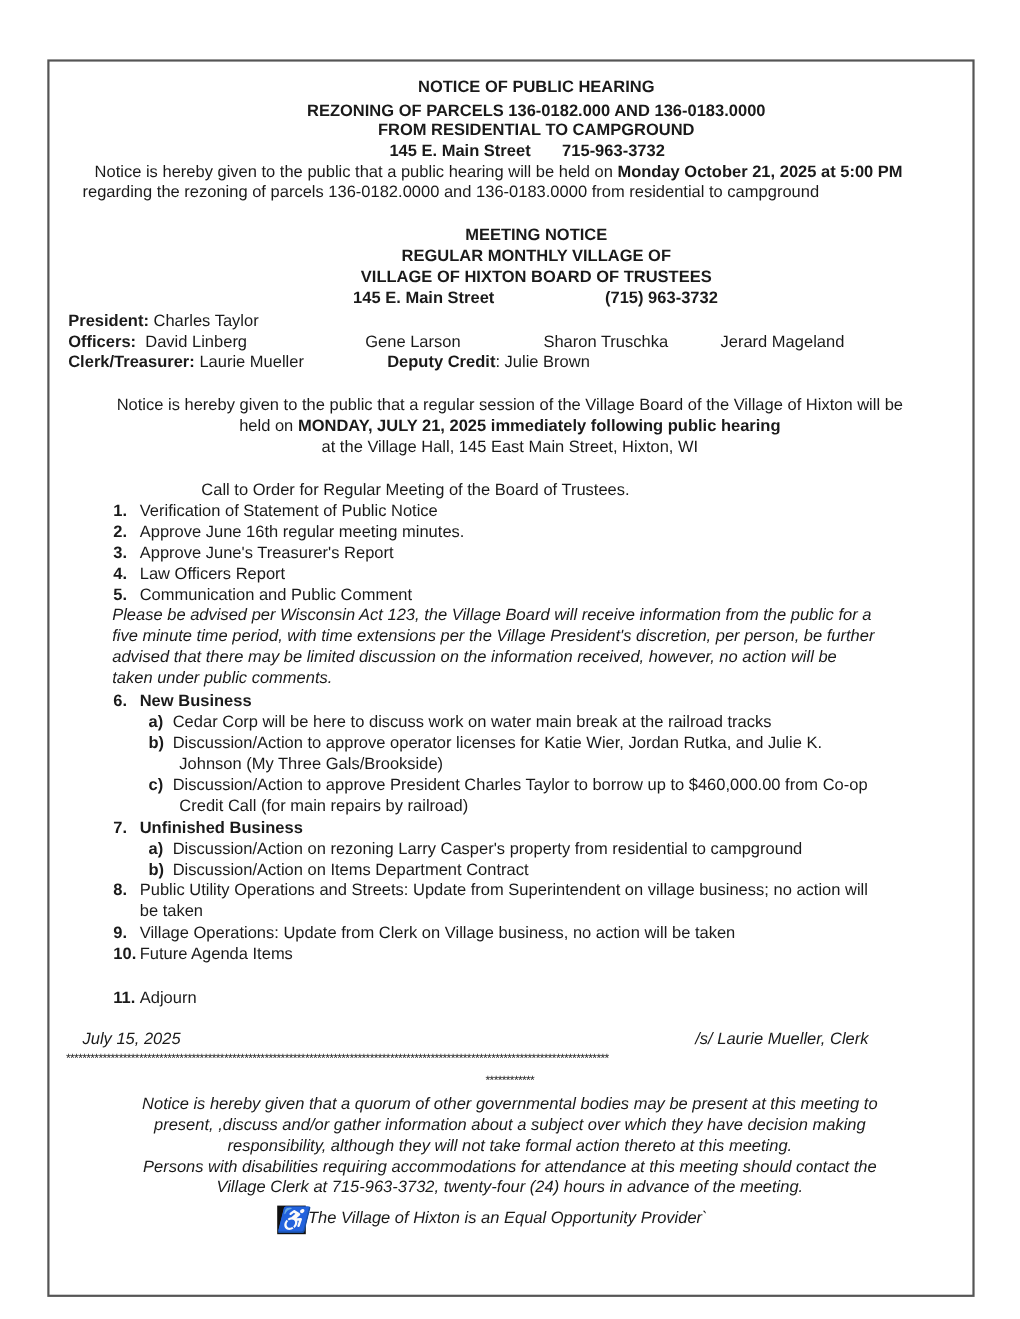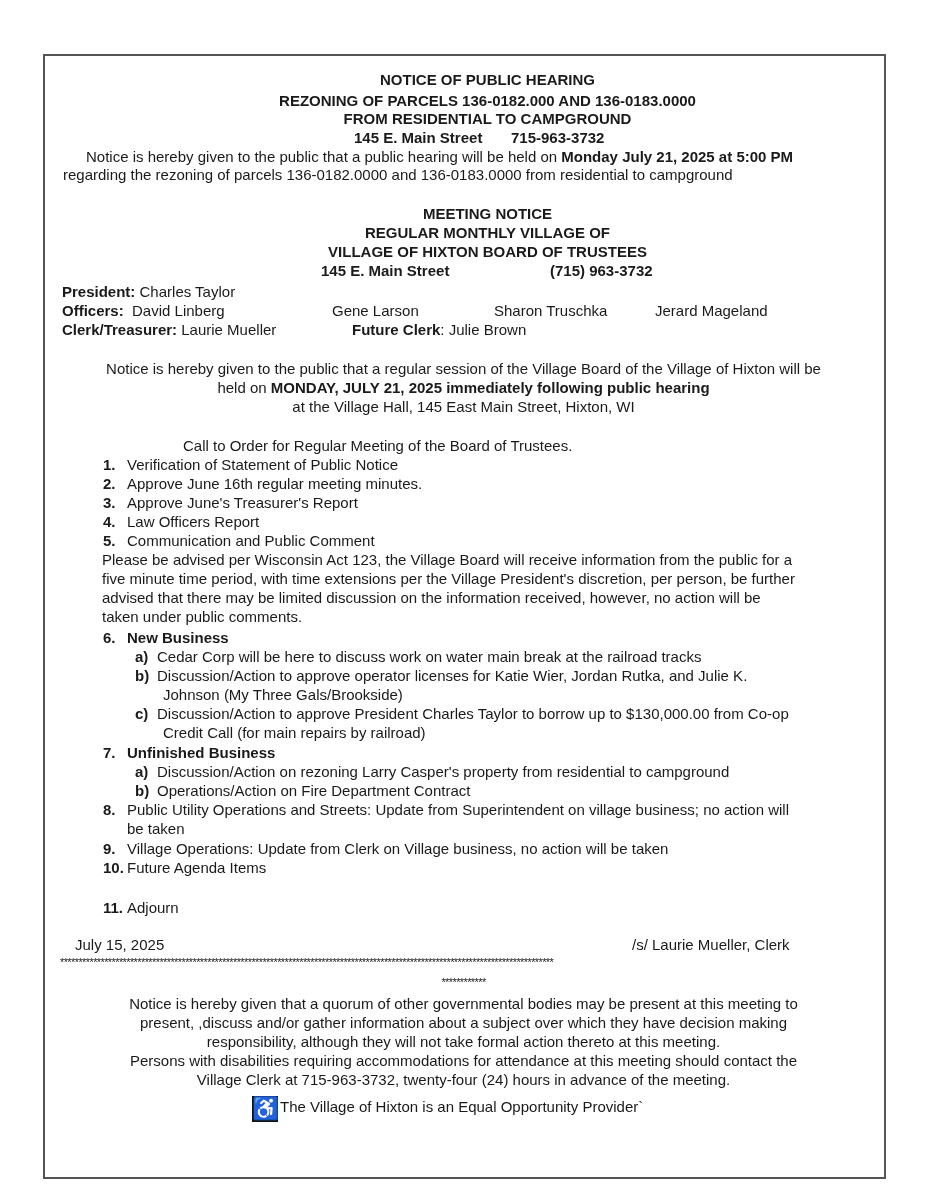"Monday July 21, 2025 at" span.b { text: July -> October }
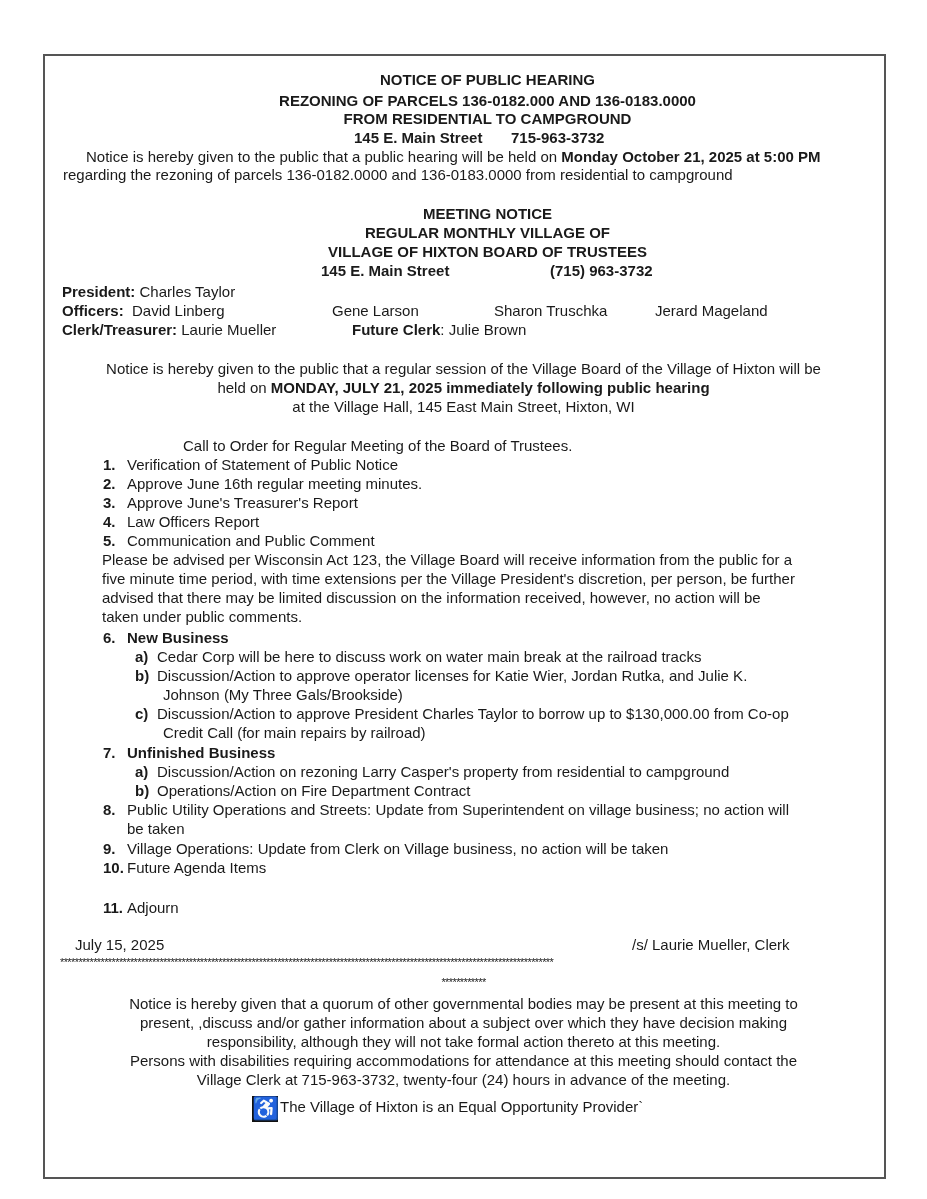"regarding the rezoning of parcels" div.abs { left: 63px -> 75px }
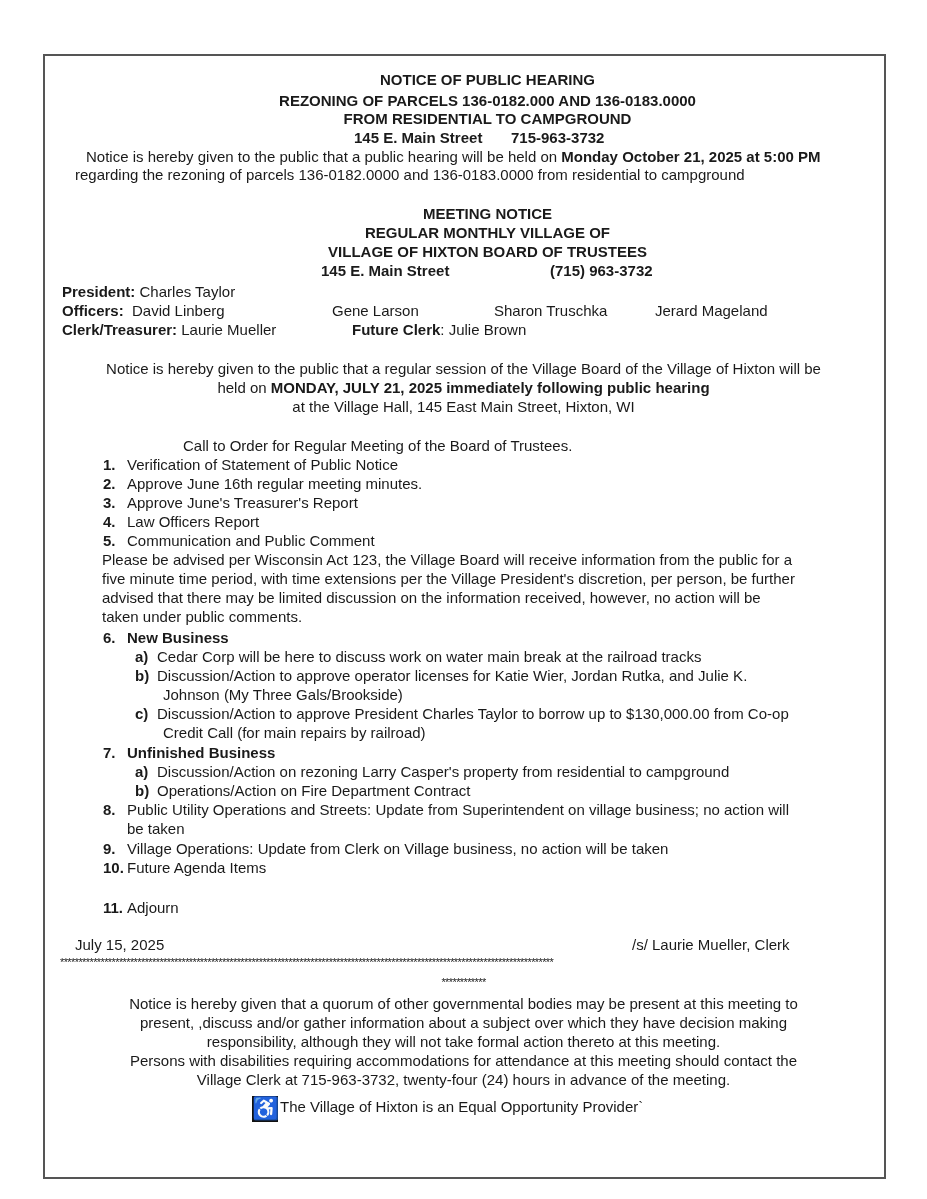"Future Clerk" span.b { text: Future Clerk -> Deputy Credit }
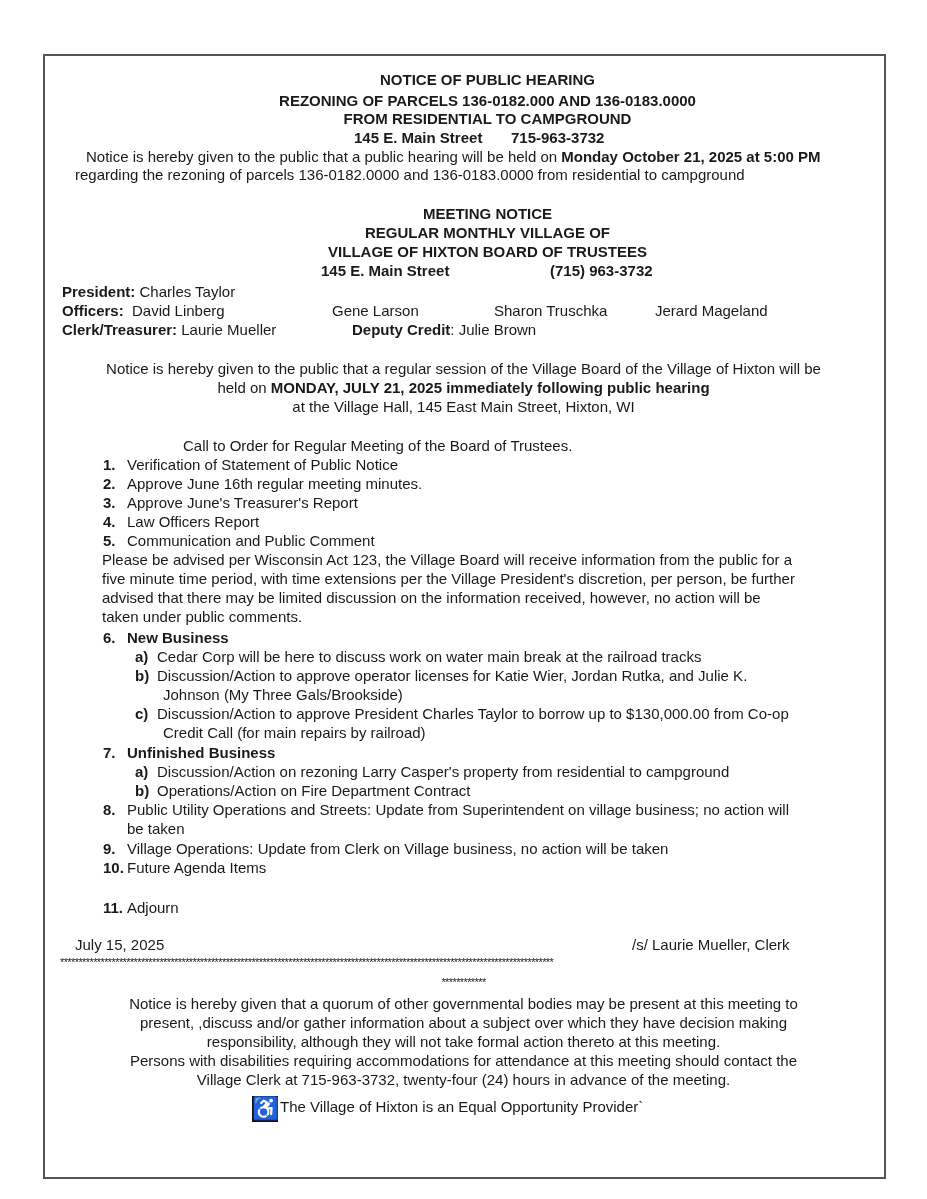"Please be advised per Wisconsin" .i { font-style: none -> italic }
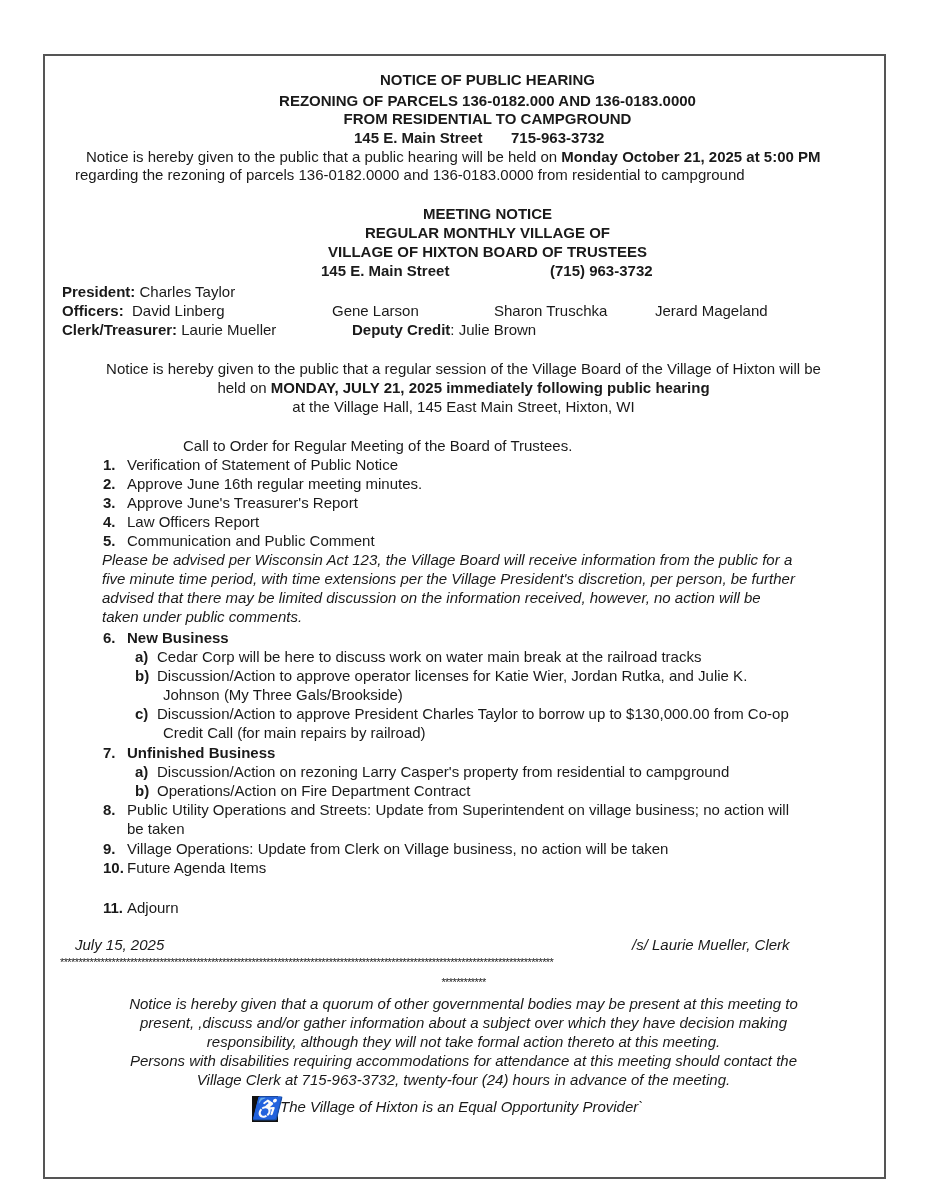"Discussion/Action to approve President" span { text: $130,000.00 -> $460,000.00 }
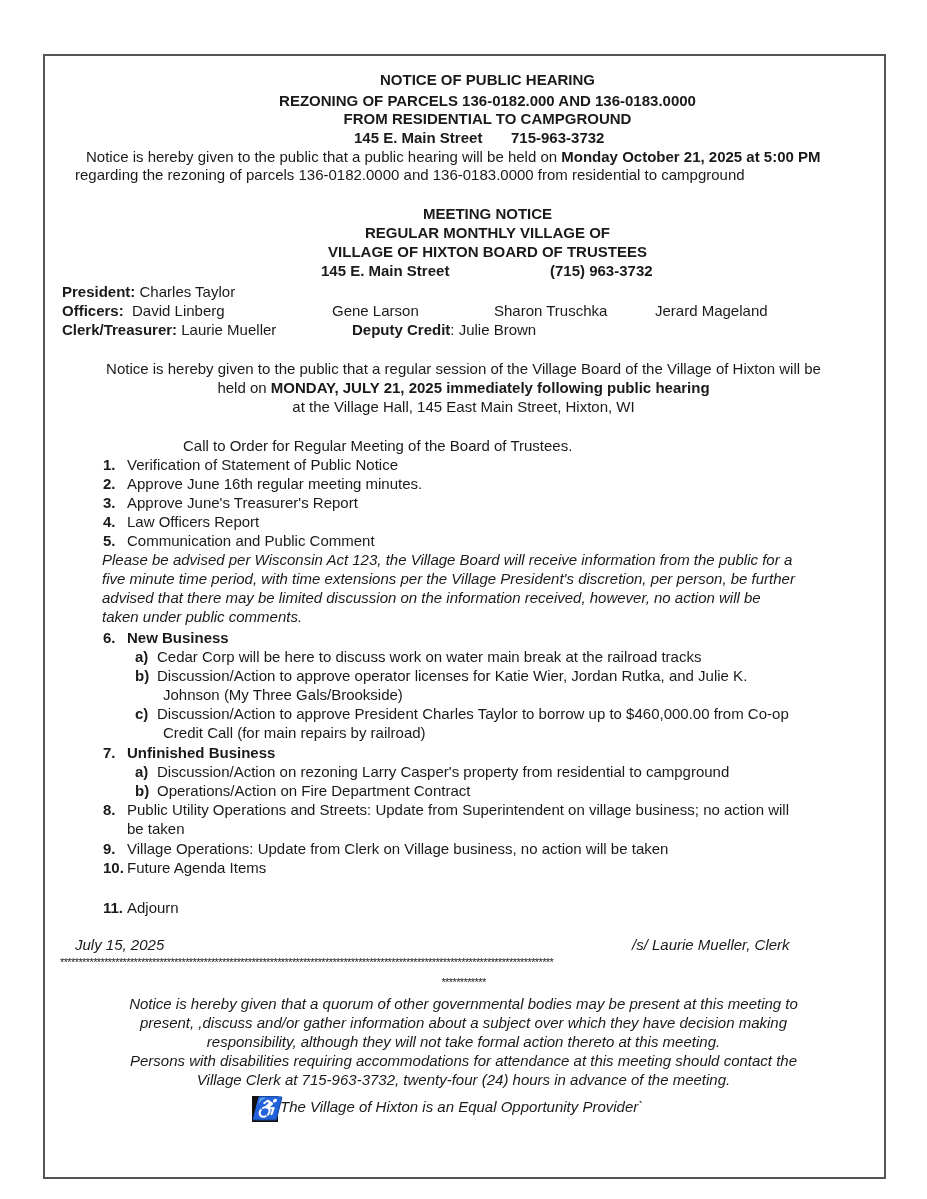"Operations/Action on Fire Department" span { text: Operations/Action on Fire -> Discussion/Action on Items }
